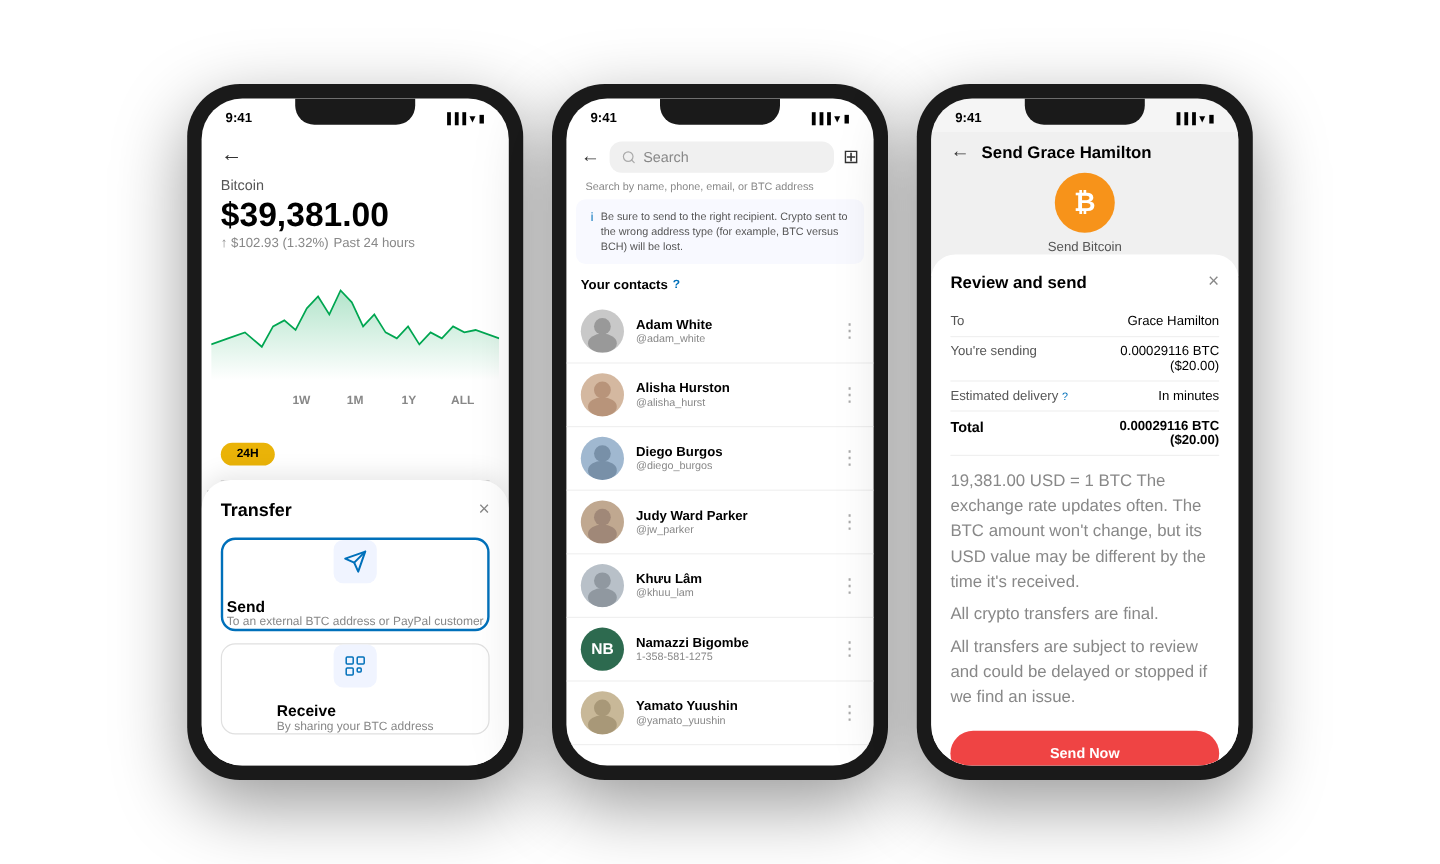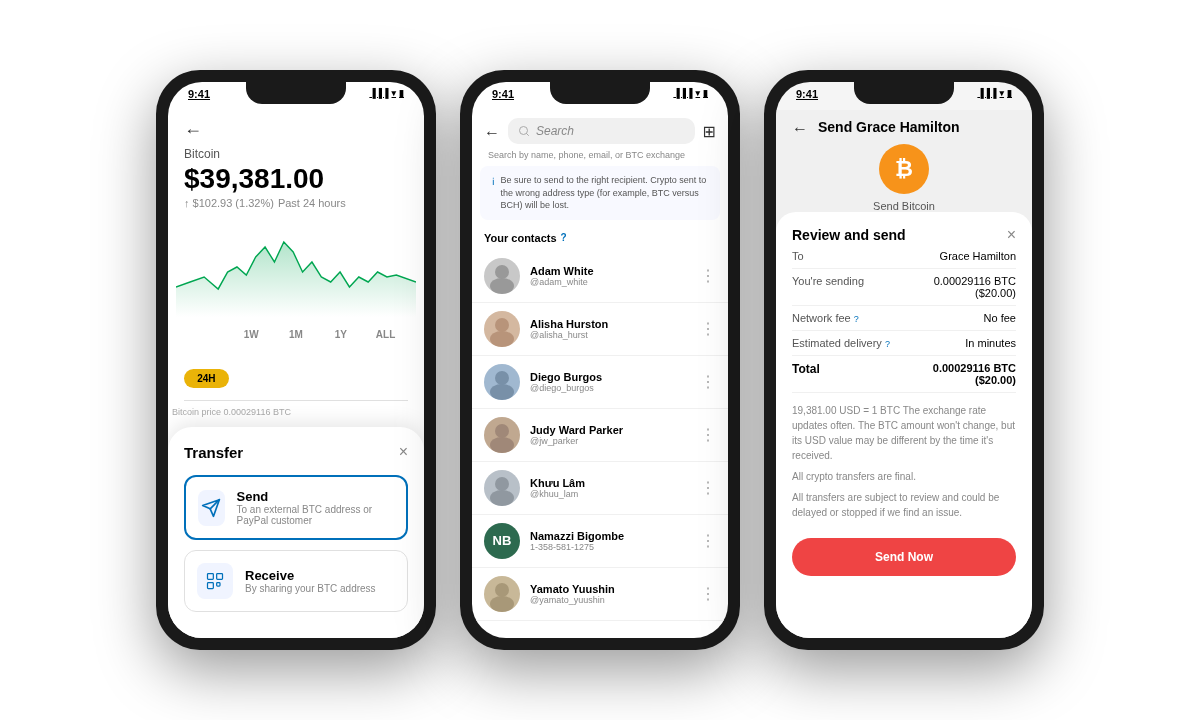"9:41" .status-bar { align-items: flex-start -> center; text-decoration: underline -> none }
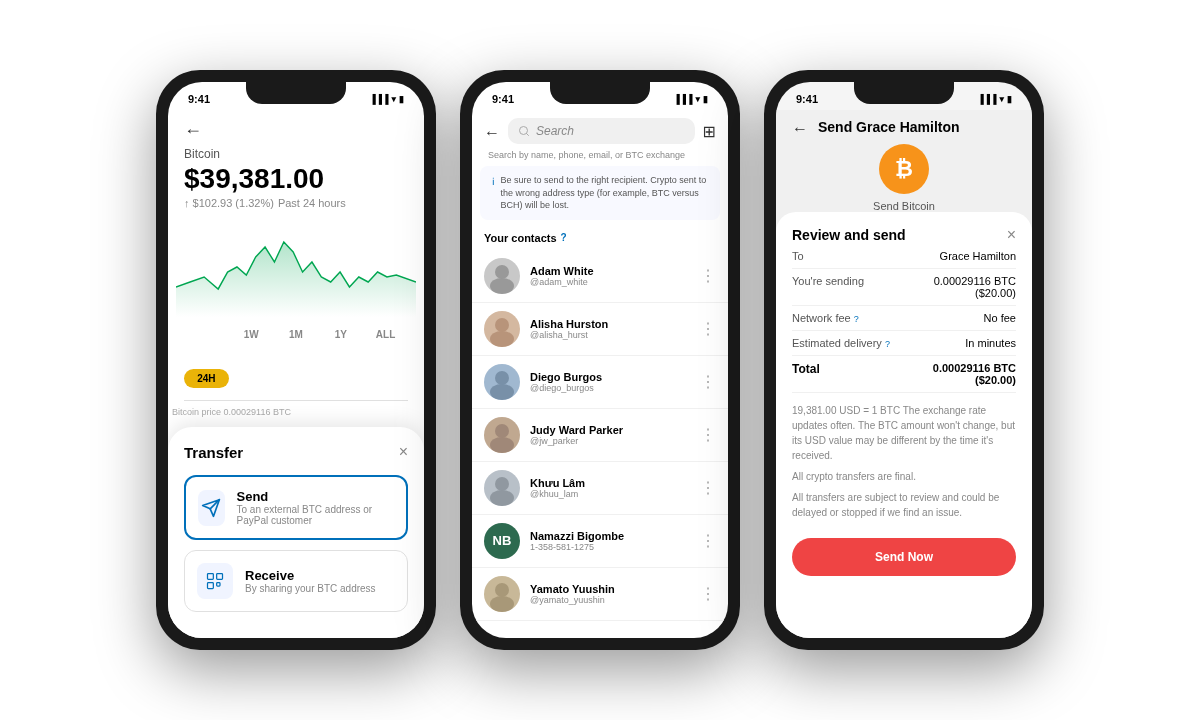"Search" .p2-search-box { font-style: italic -> none }
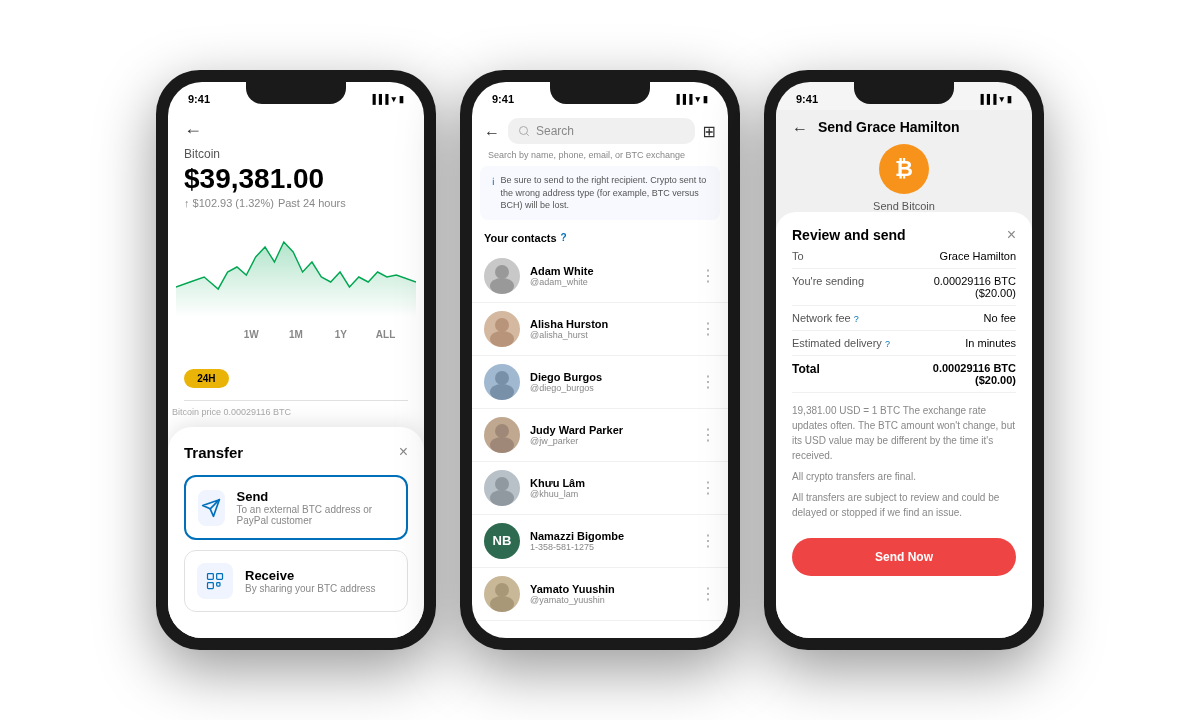"Search by name, phone, email," div.p2-hint { text: exchange -> address }
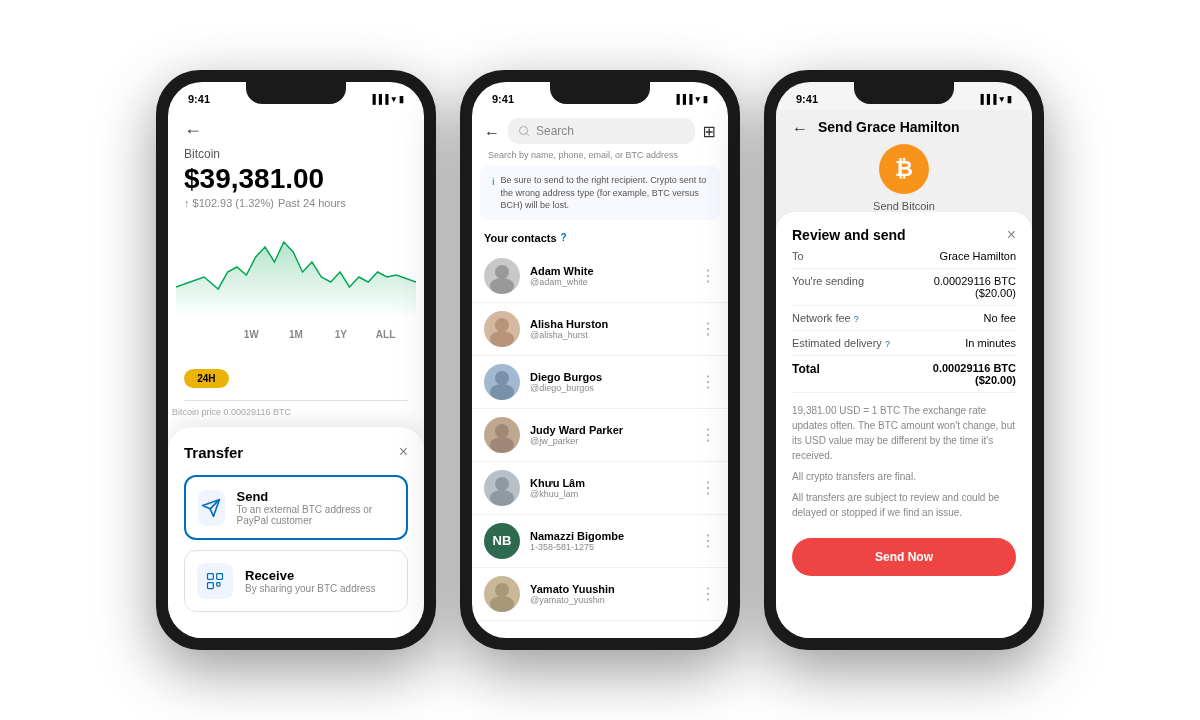"Review and send" .review-header { margin-bottom: none -> 12px }
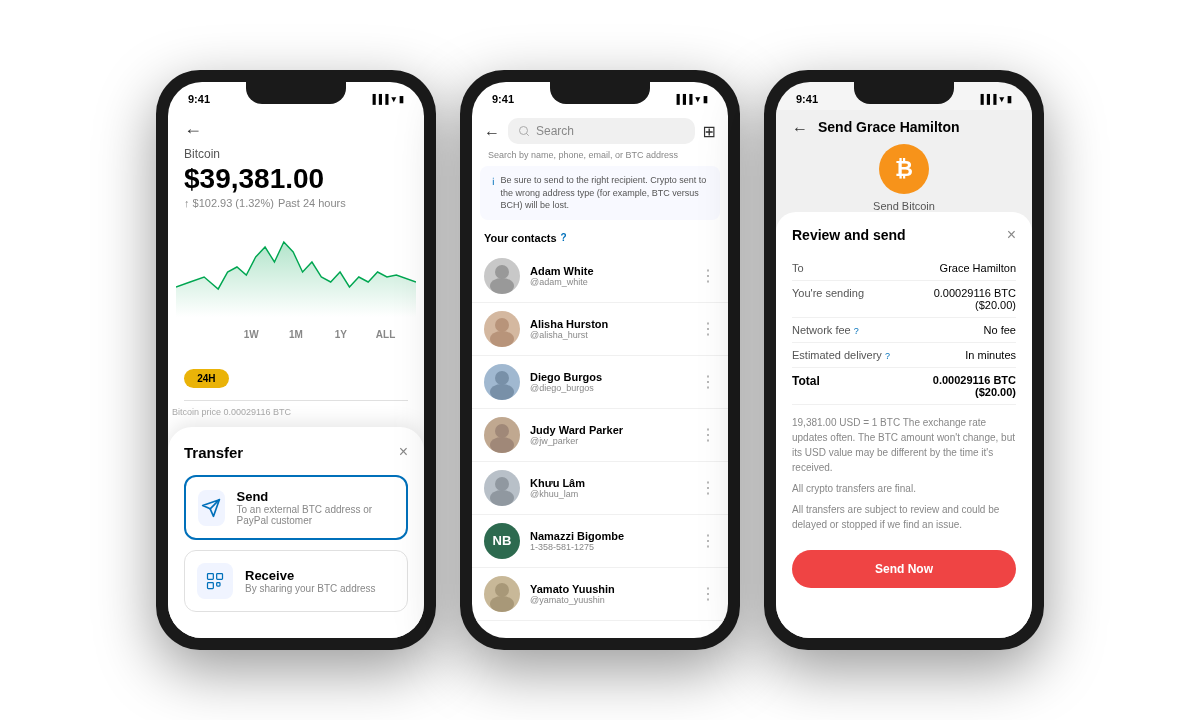"Network fee ?" div.review-row { html: <div> <span> <span>Network fee</span> <span> ?</span> </span> <span>No fee</span> </div> -> none }
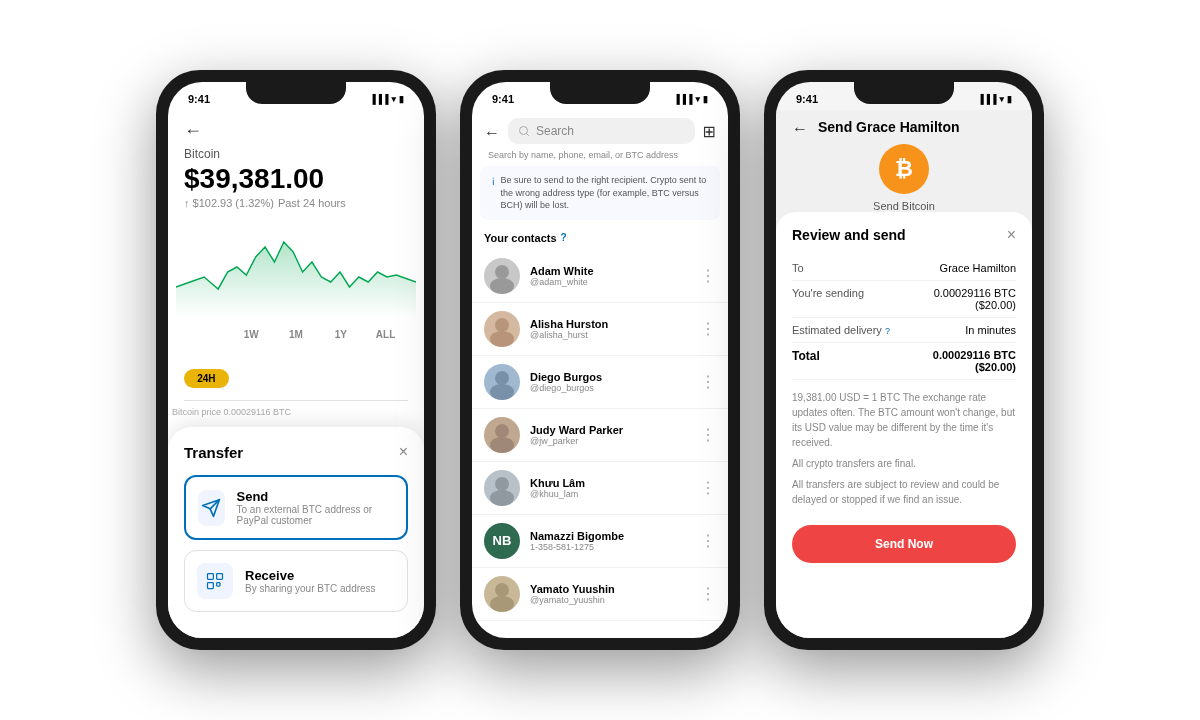"19,381.00 USD = 1 BTC" .review-info { font-size: 10px -> 14px }
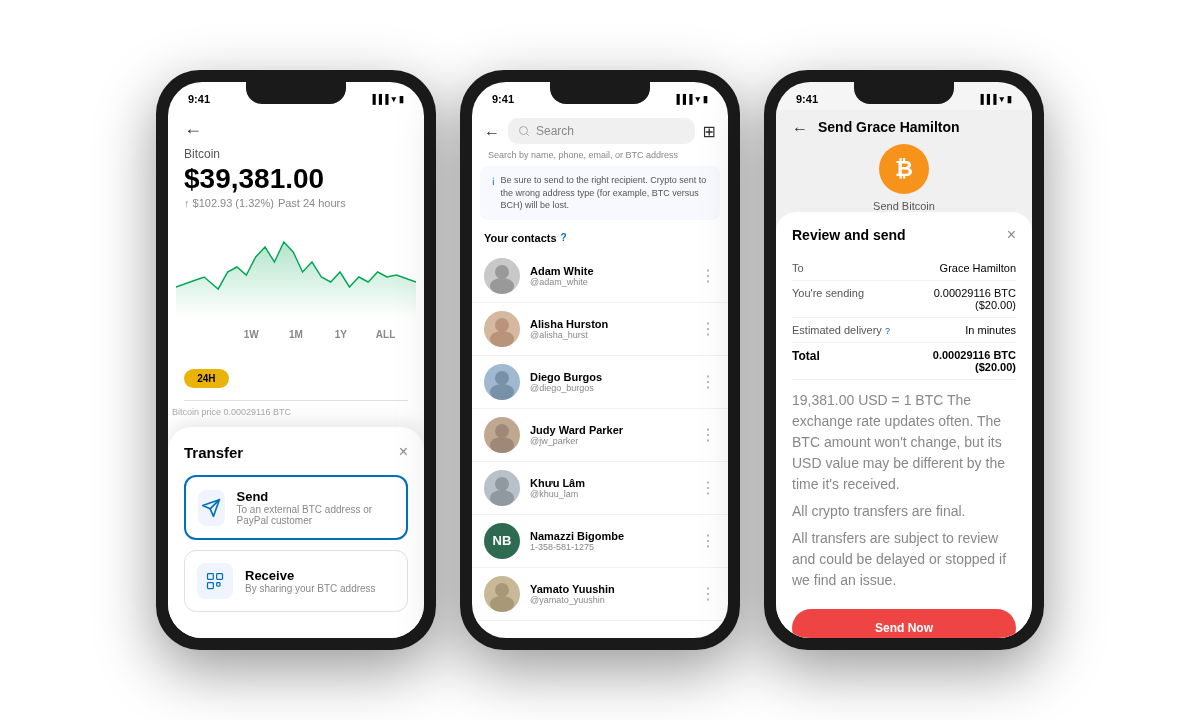"Send" .modal-option { flex-direction: none -> column; padding: 12px -> 0 }
